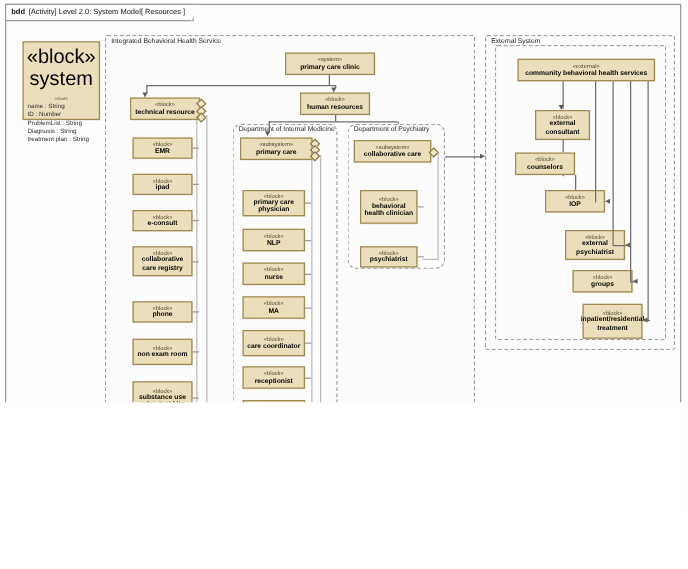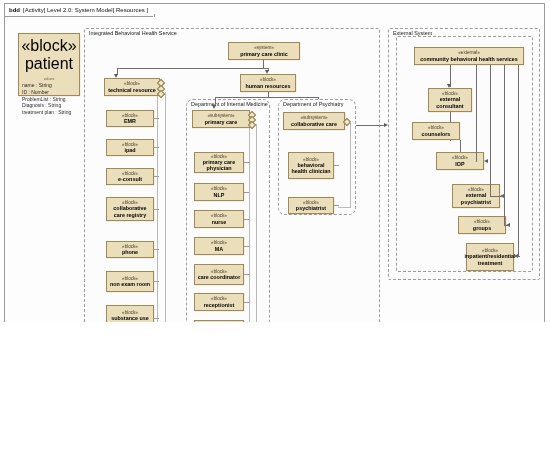"patient" span.bname { text: patient -> system }
